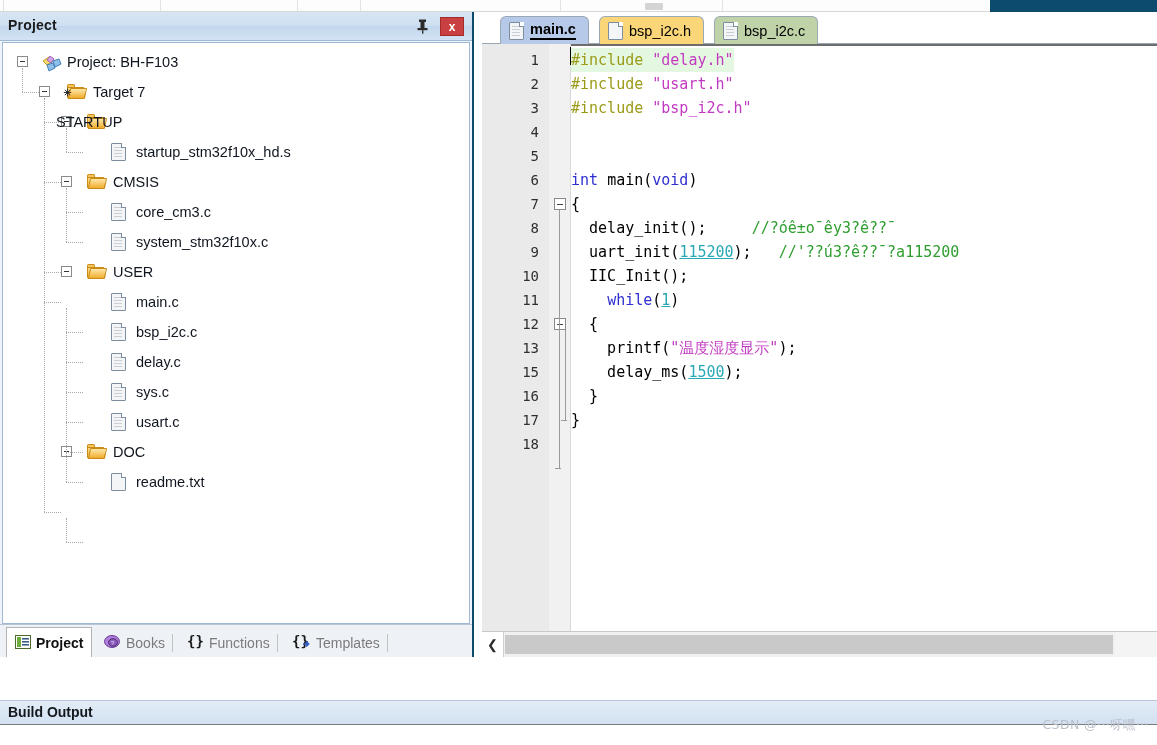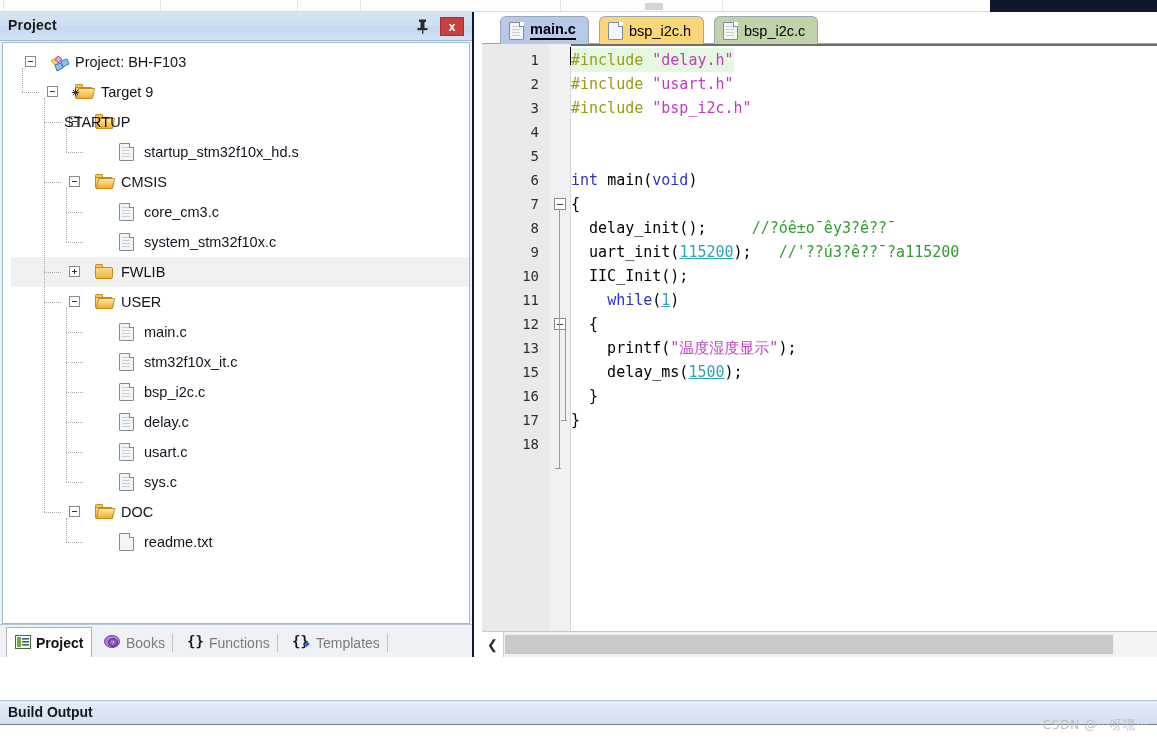"Project" #root { background: #0f172a -> #0c4a6e }
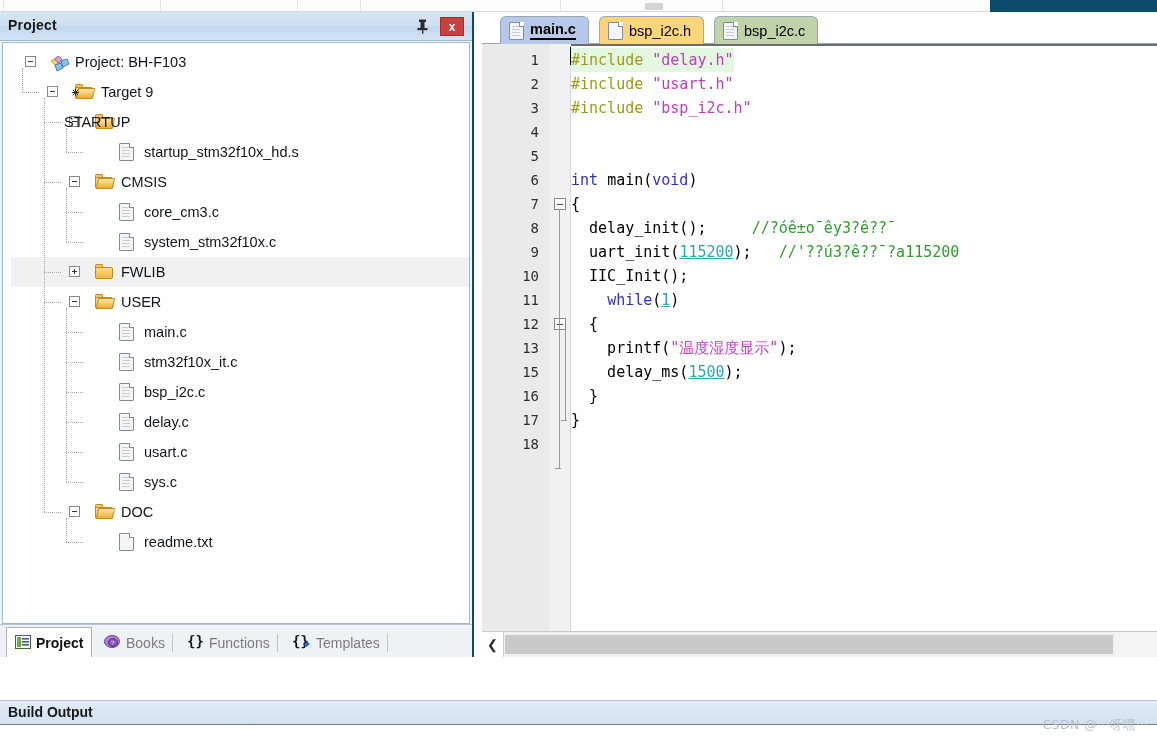"Project: BH-F103" .tree { padding-left: 8px -> none }
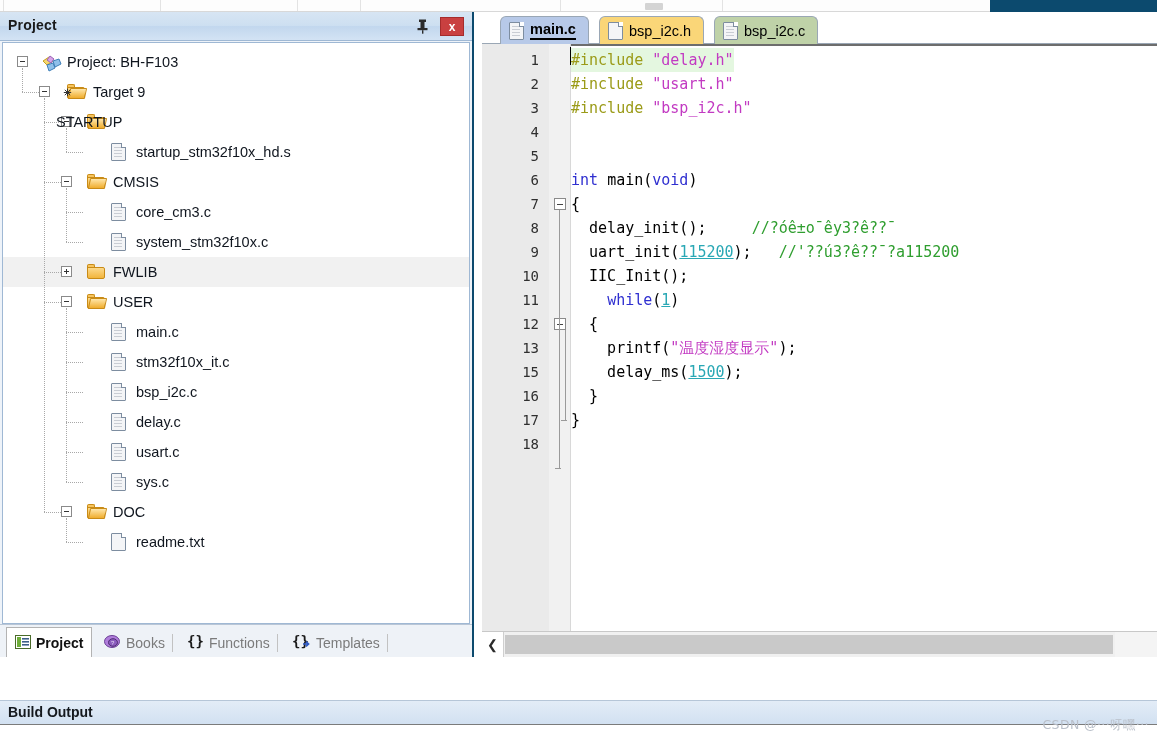"Target 9" span.lbl { text: 9 -> 7 }
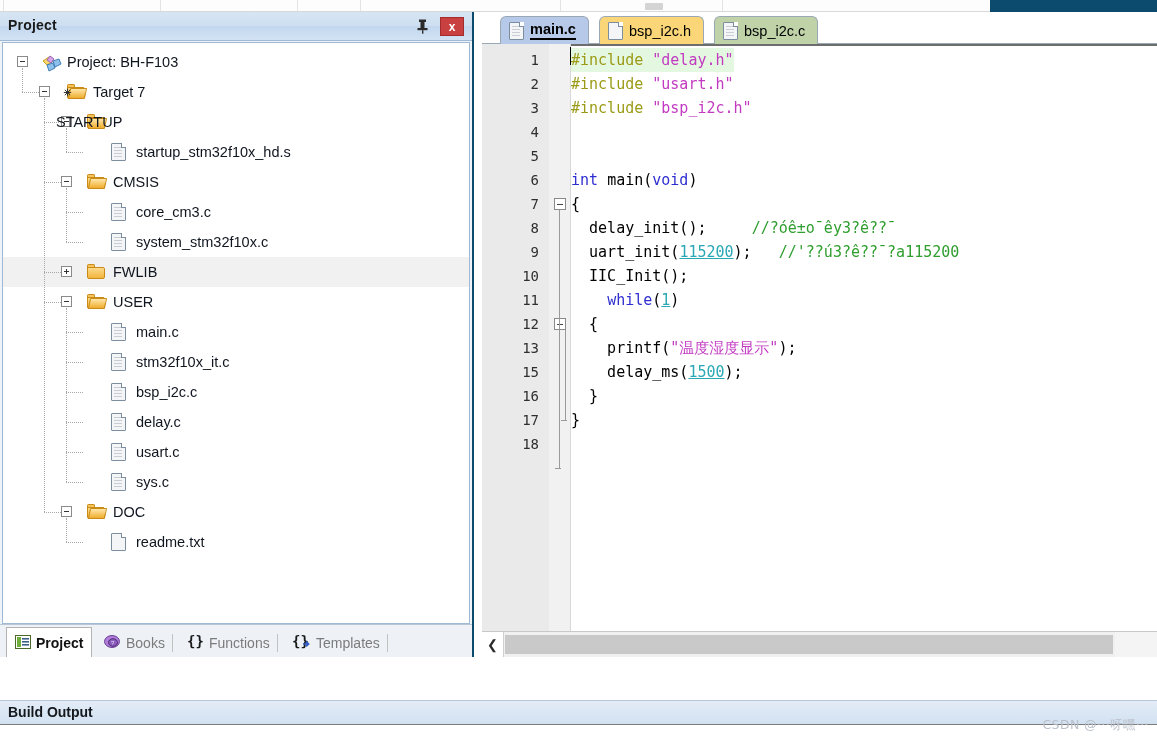"FWLIB" div.trow { html: <div><span></span><span> <span></span> <span></span> </span><span>FWLIB</span></div> -> none }
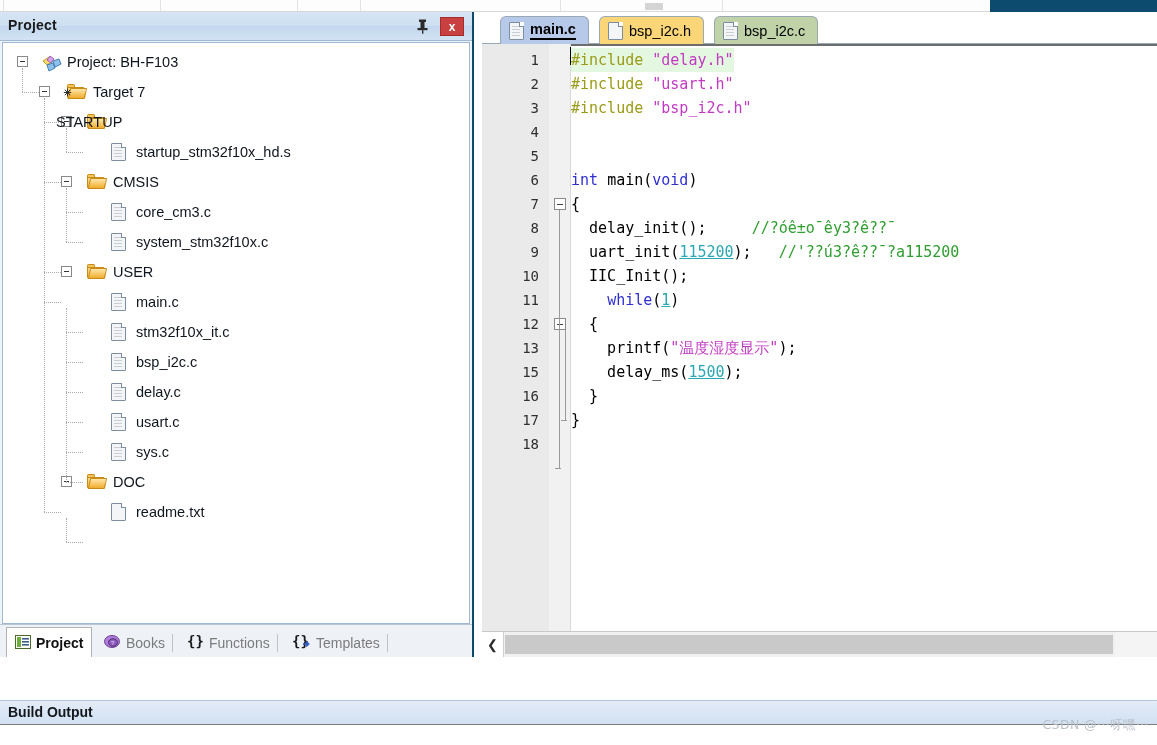"stm32f10x_it.c" div.trow { html: <div><span> <span></span> <span></span> </span><span>stm32f10x_it.c</span></div> -> none }
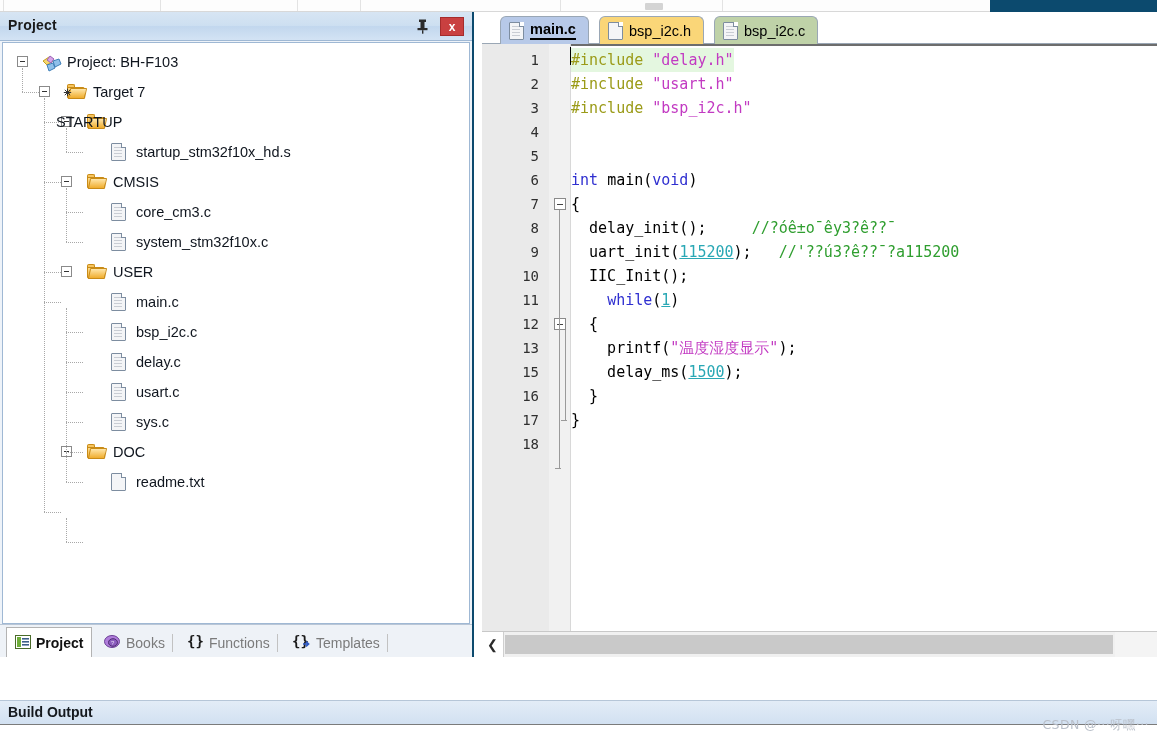"usart.c" div.trow { order: before "sys.c" -> after "sys.c" }
